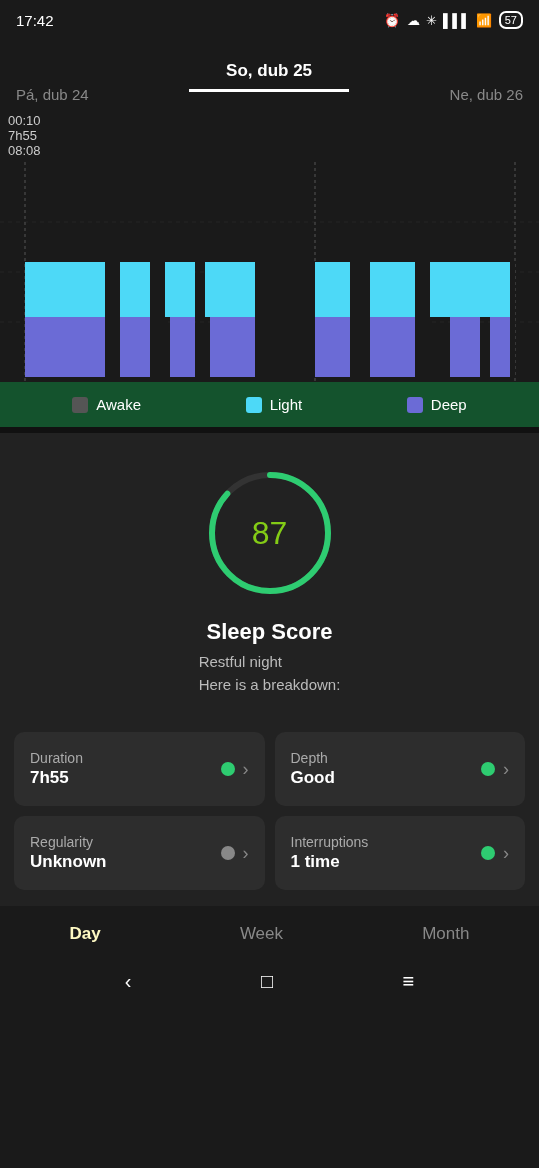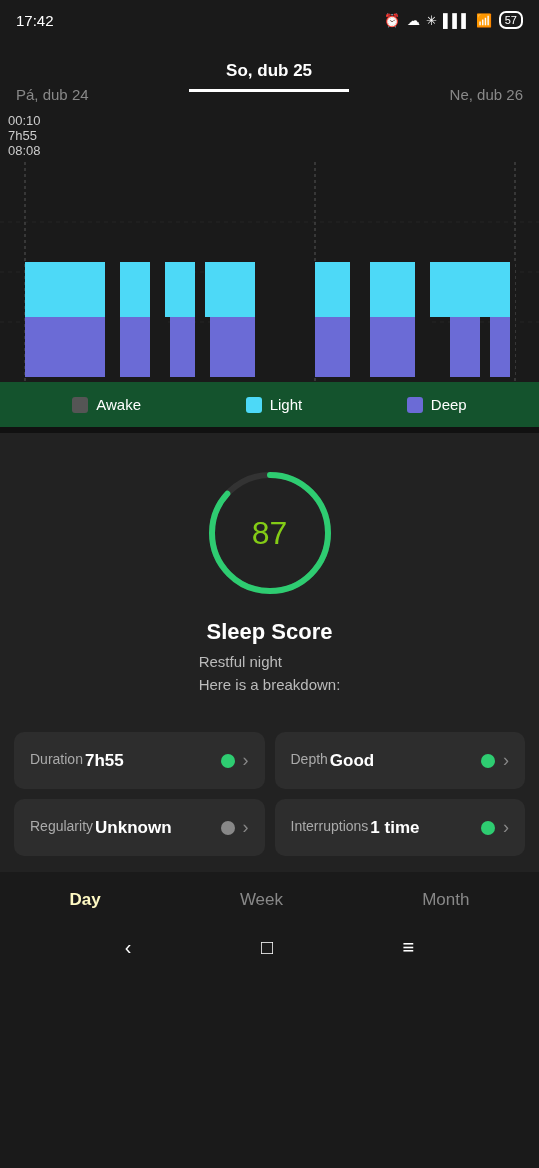"Duration" .metric-info { flex-direction: row -> column }
